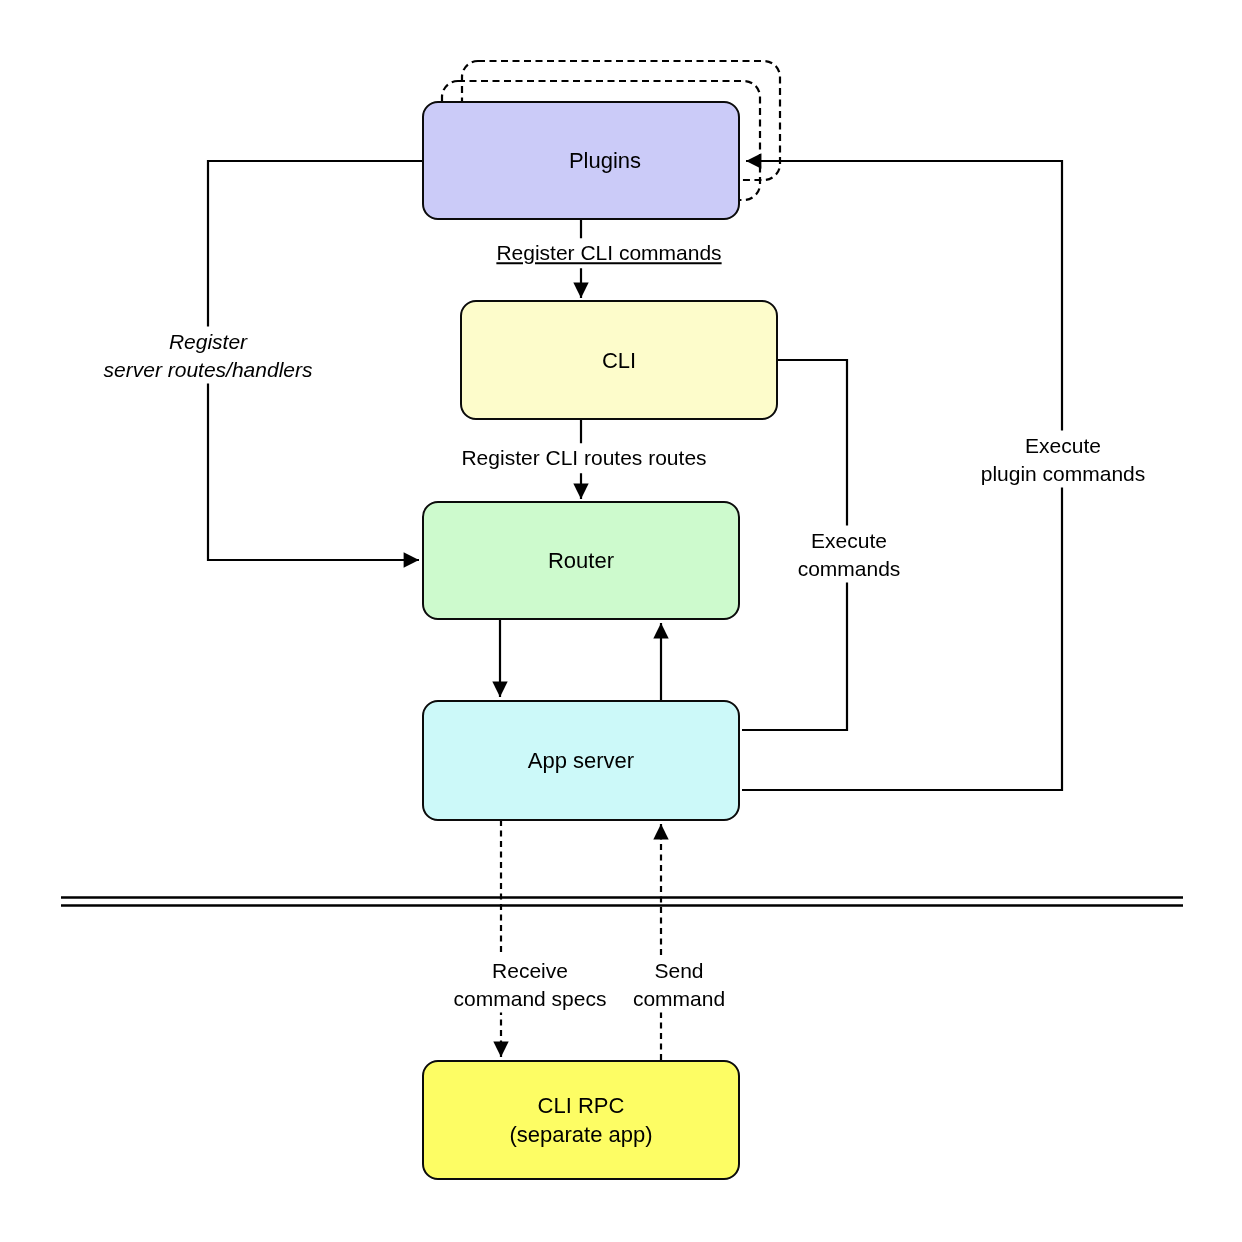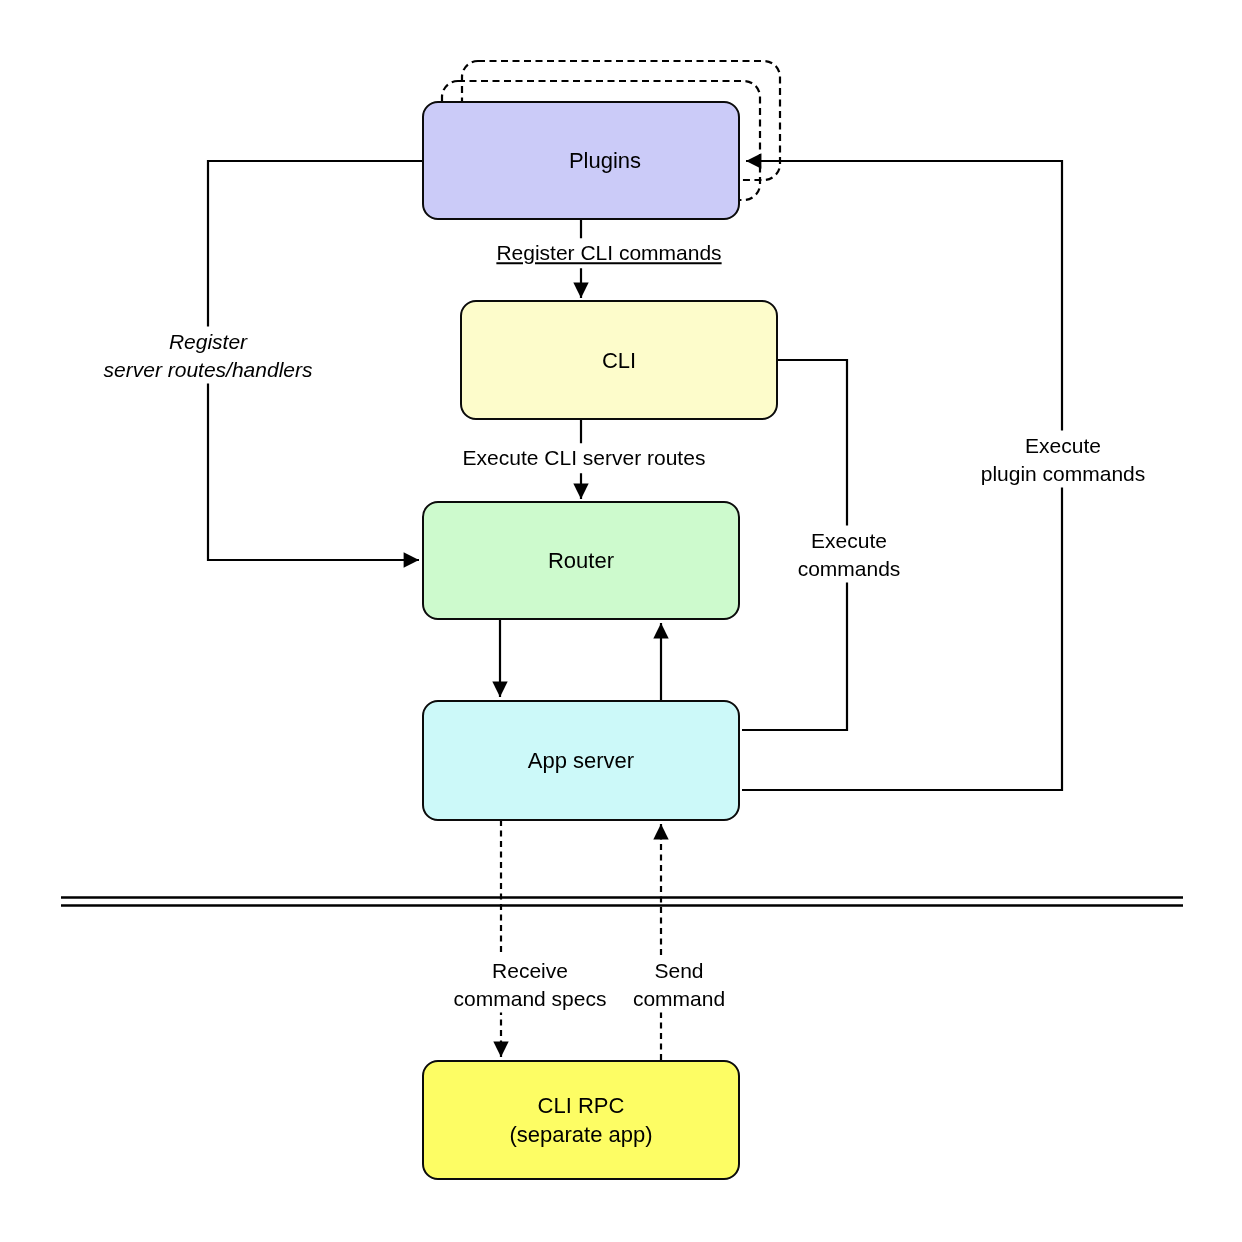"Execute CLI server routes" div.edge-label { text: Execute CLI server -> Register CLI routes }
